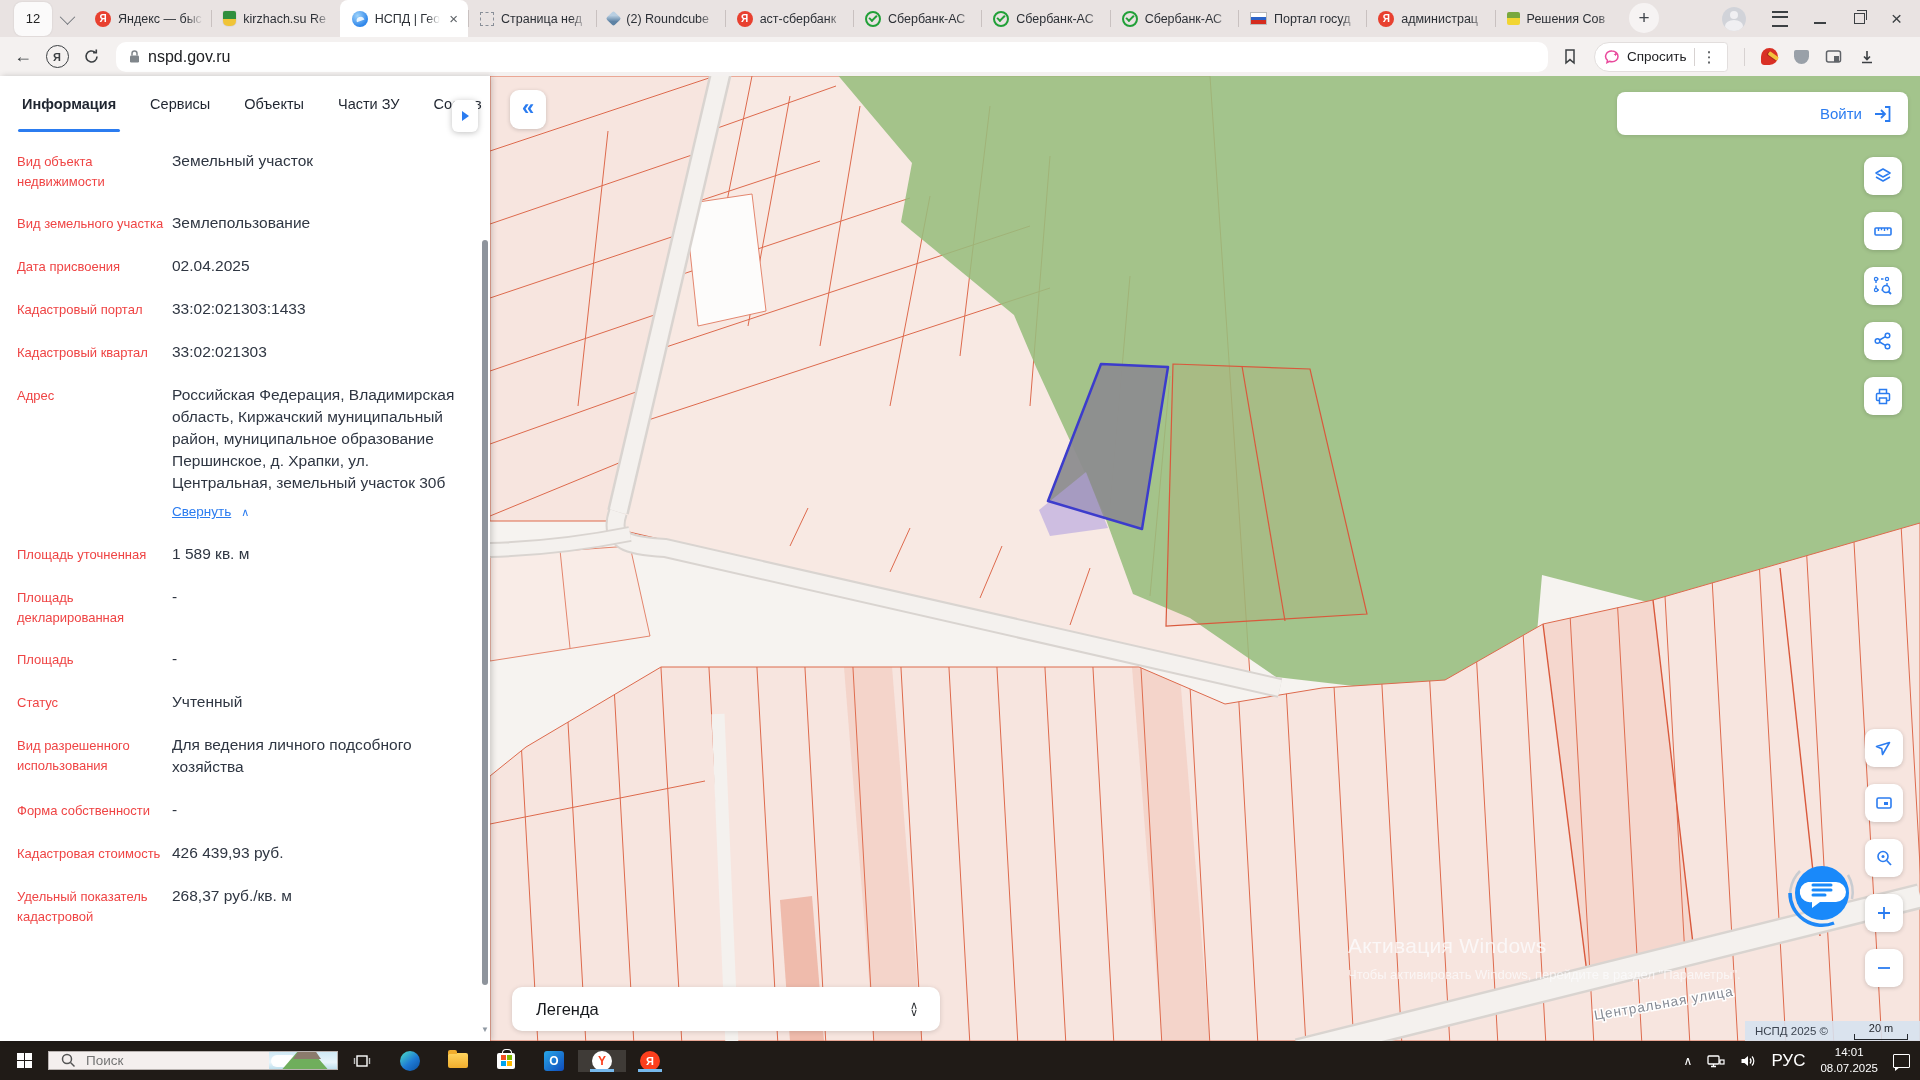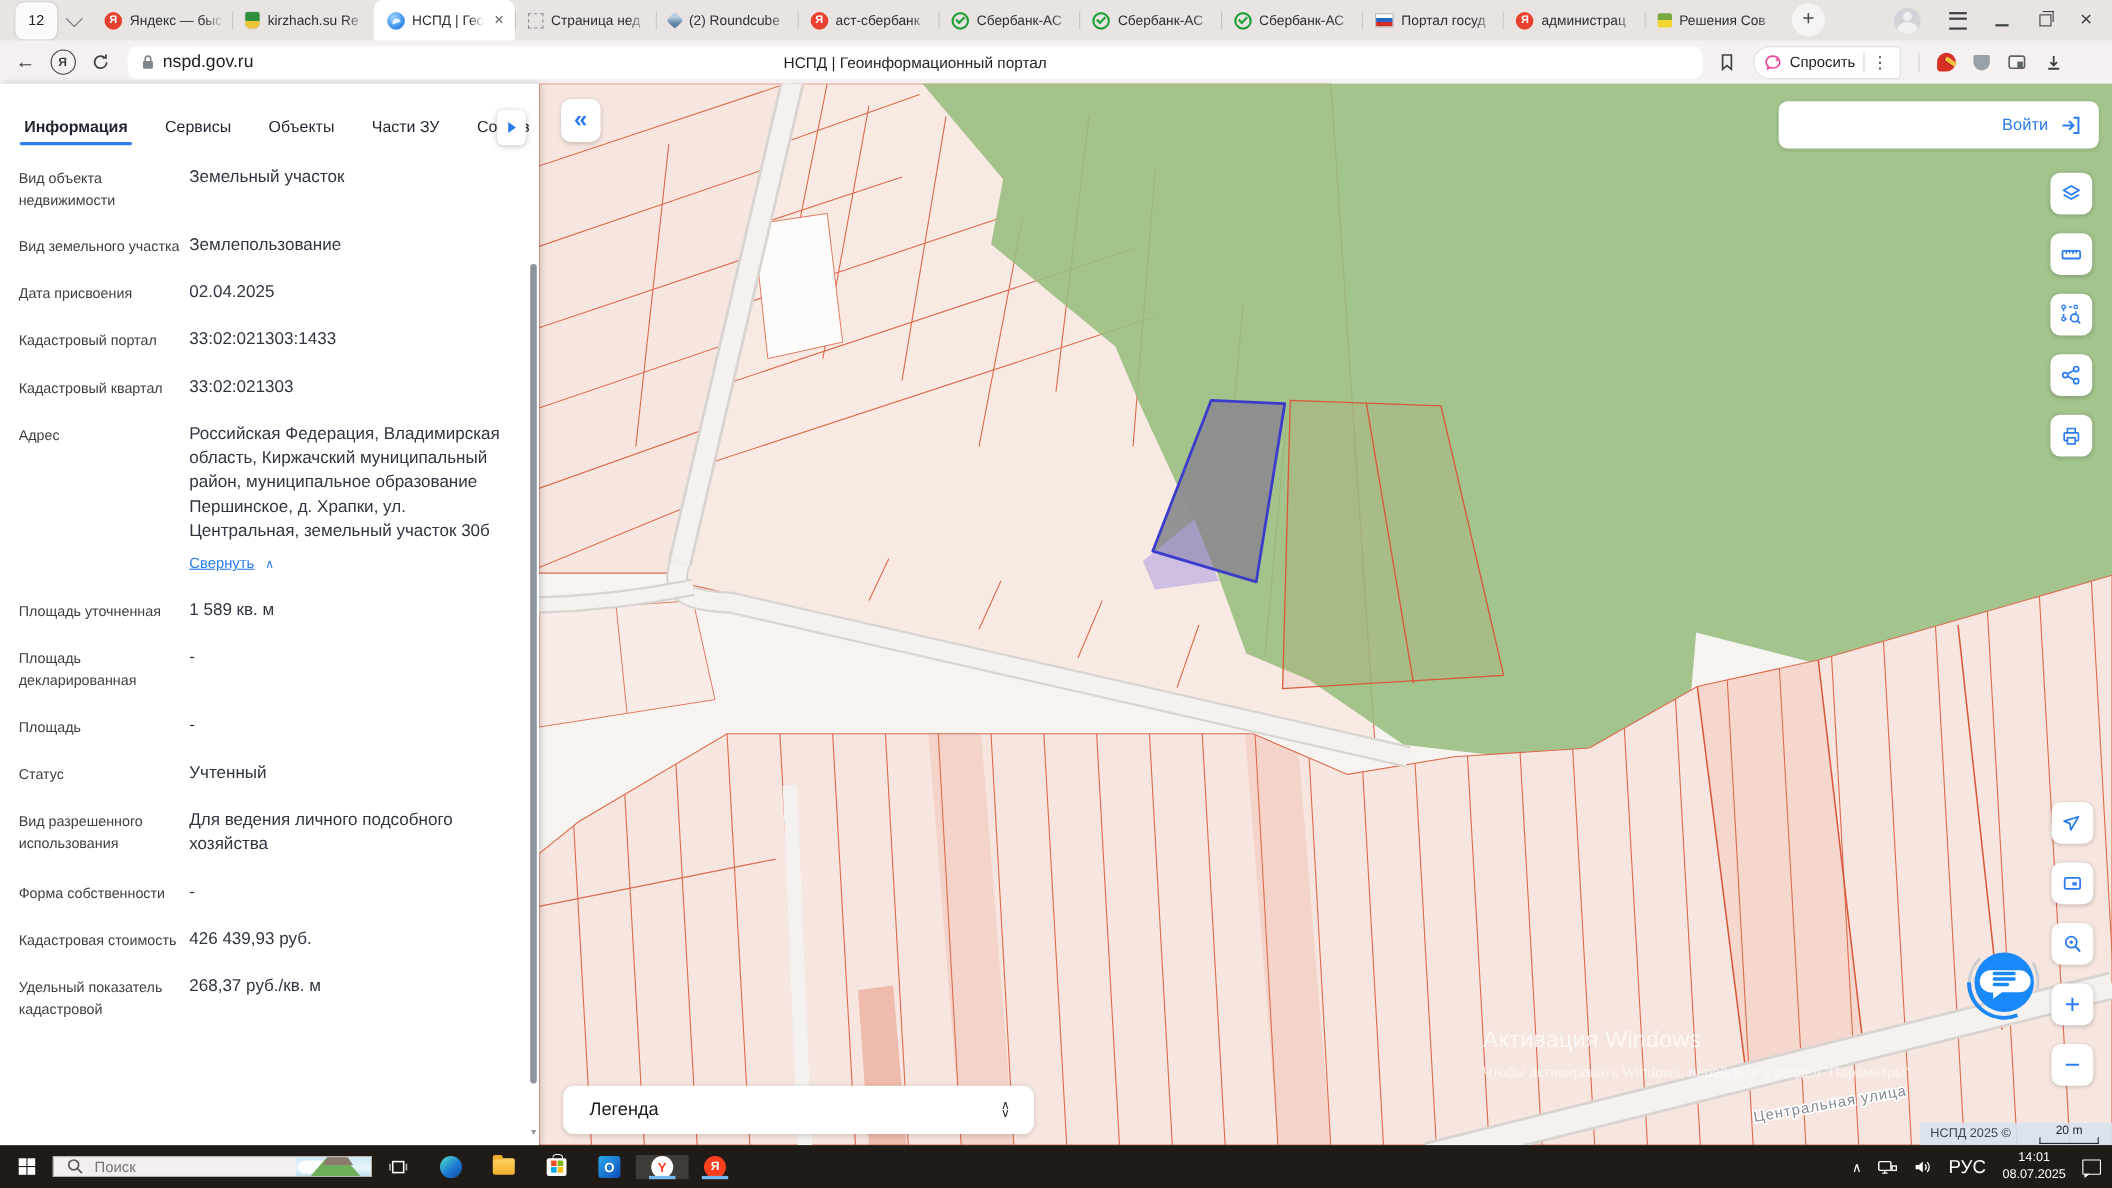"НСПД | Геоинформационный портал" span.url-title { html: <span>НСПД | Геоинформационный портал</span> -> none }
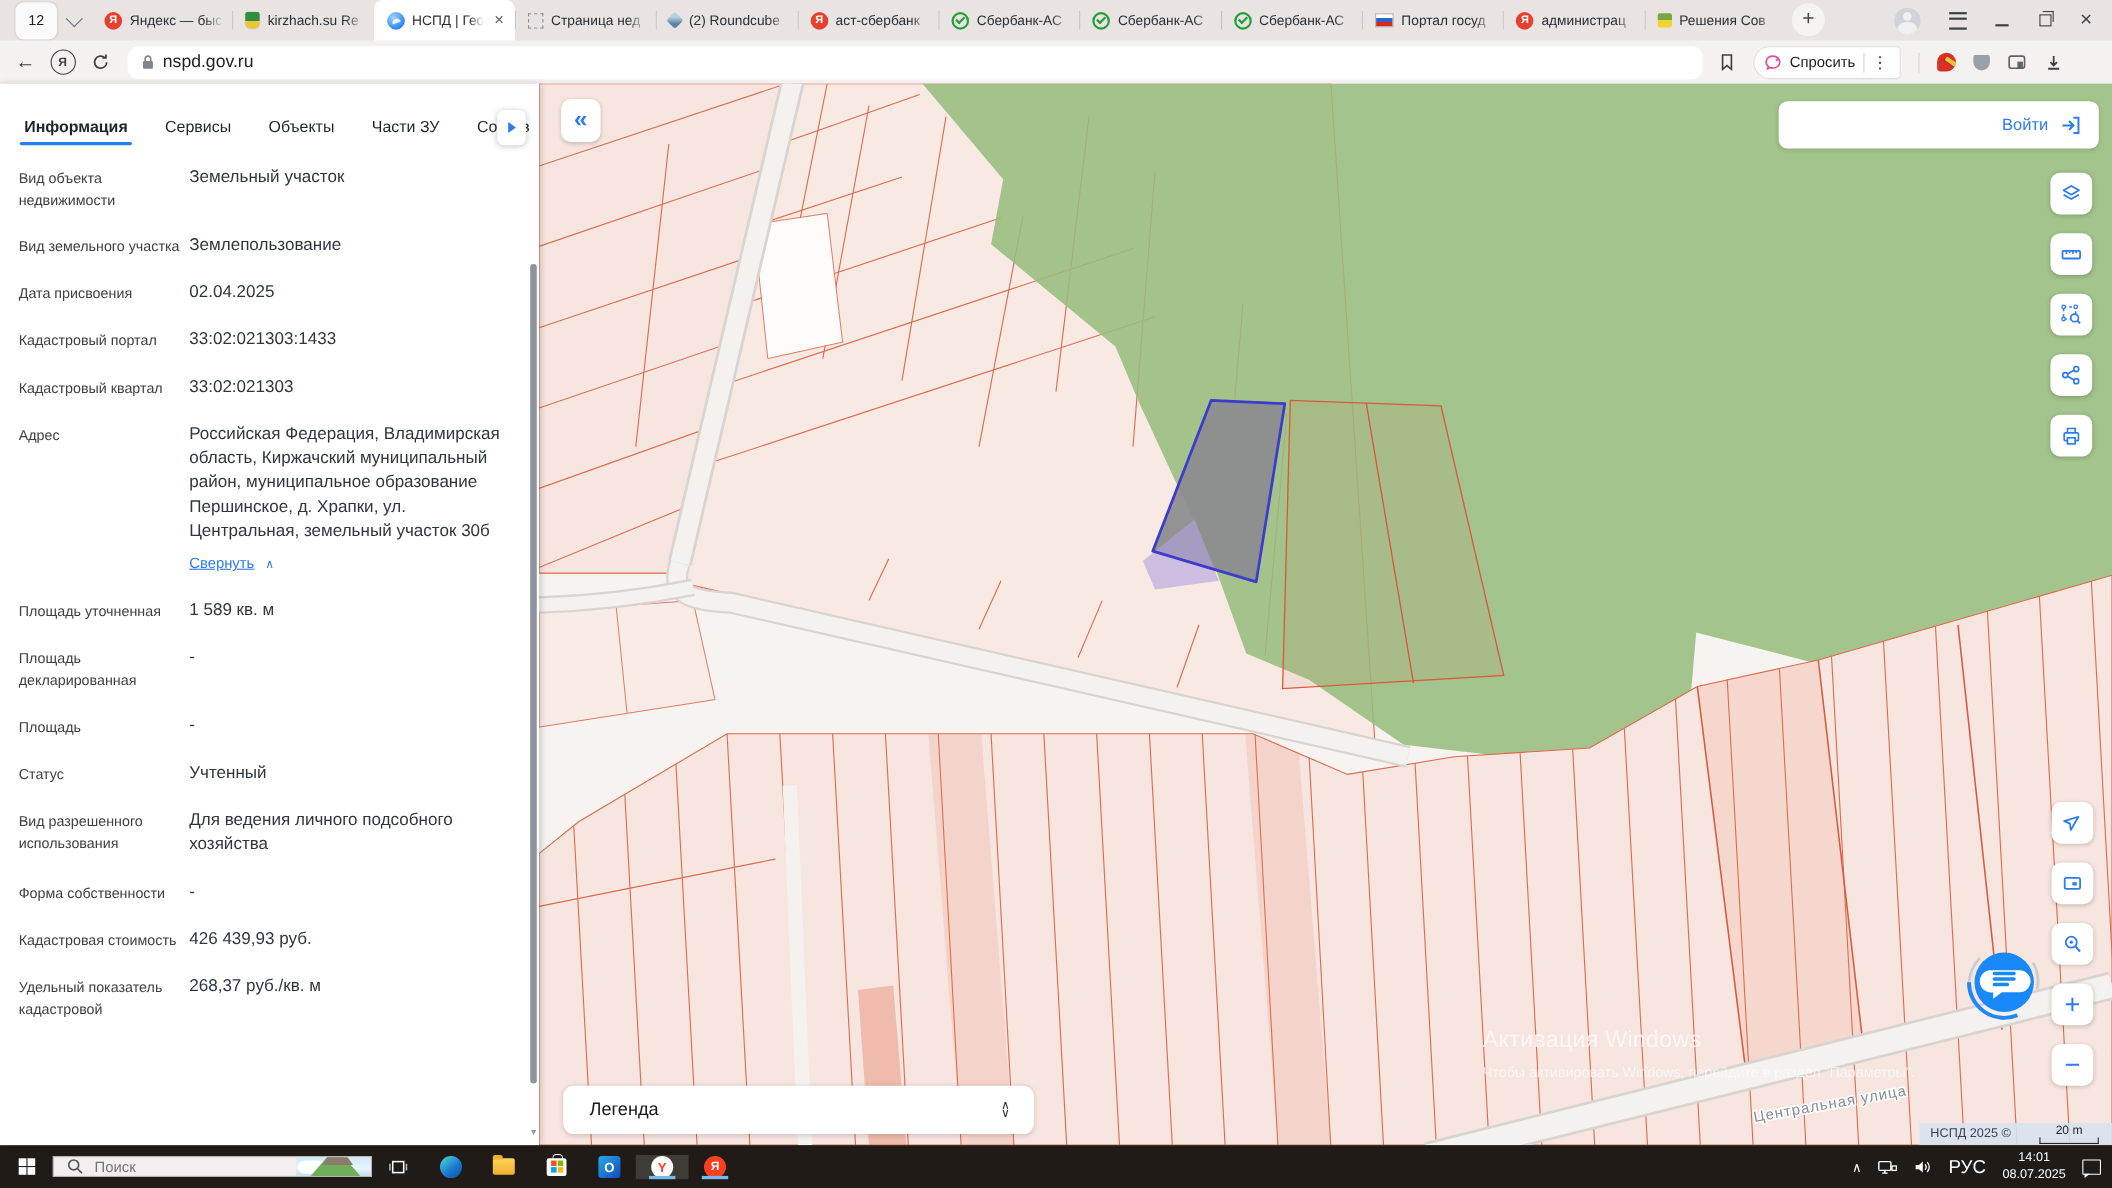"Информация" .ptab { padding-bottom: 8px -> 20px }
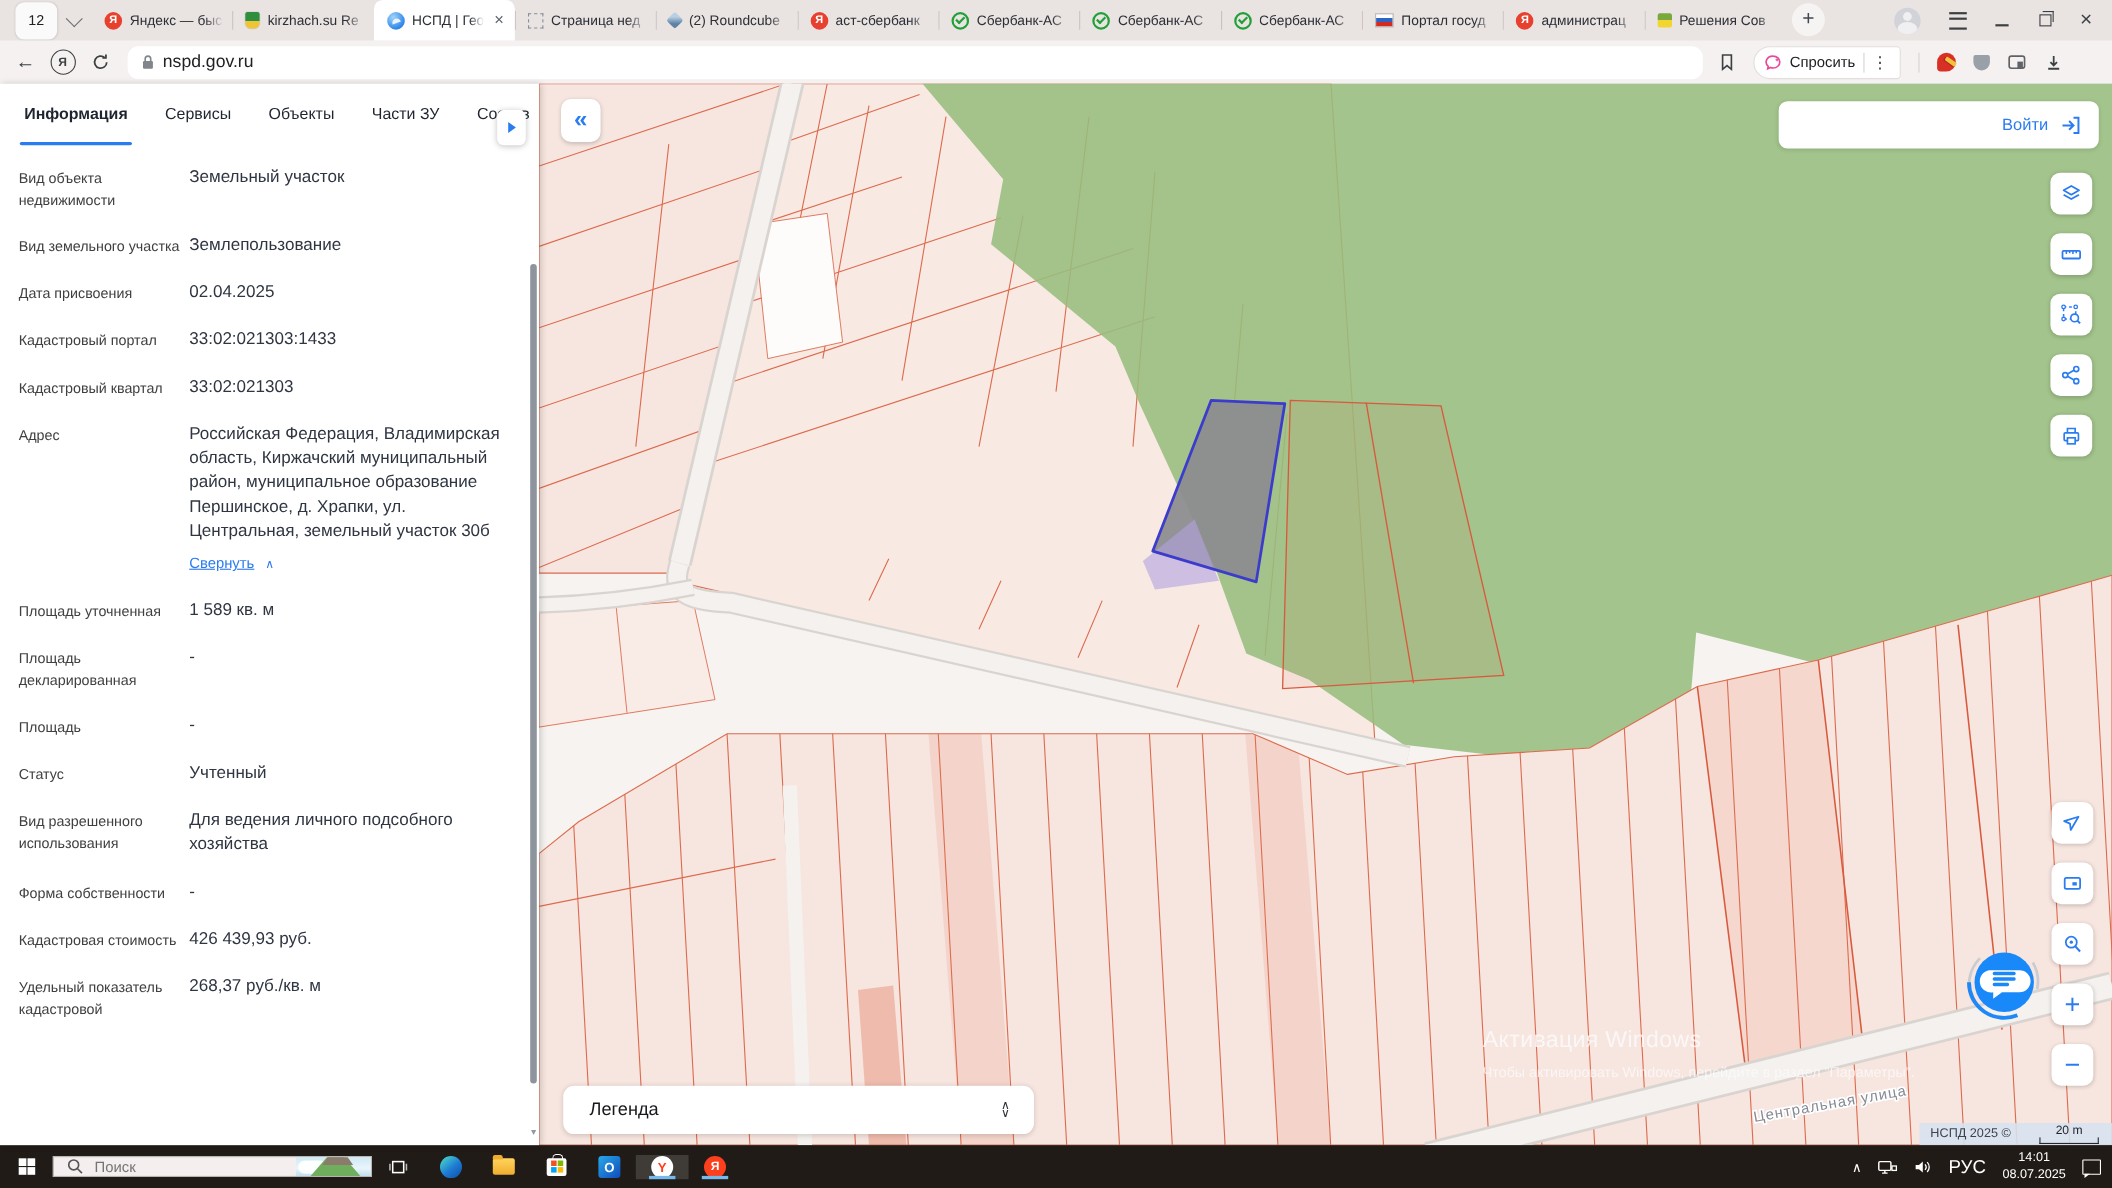"Вид объекта недвижимости" .rl { color: #404040 -> #ef4444 }
